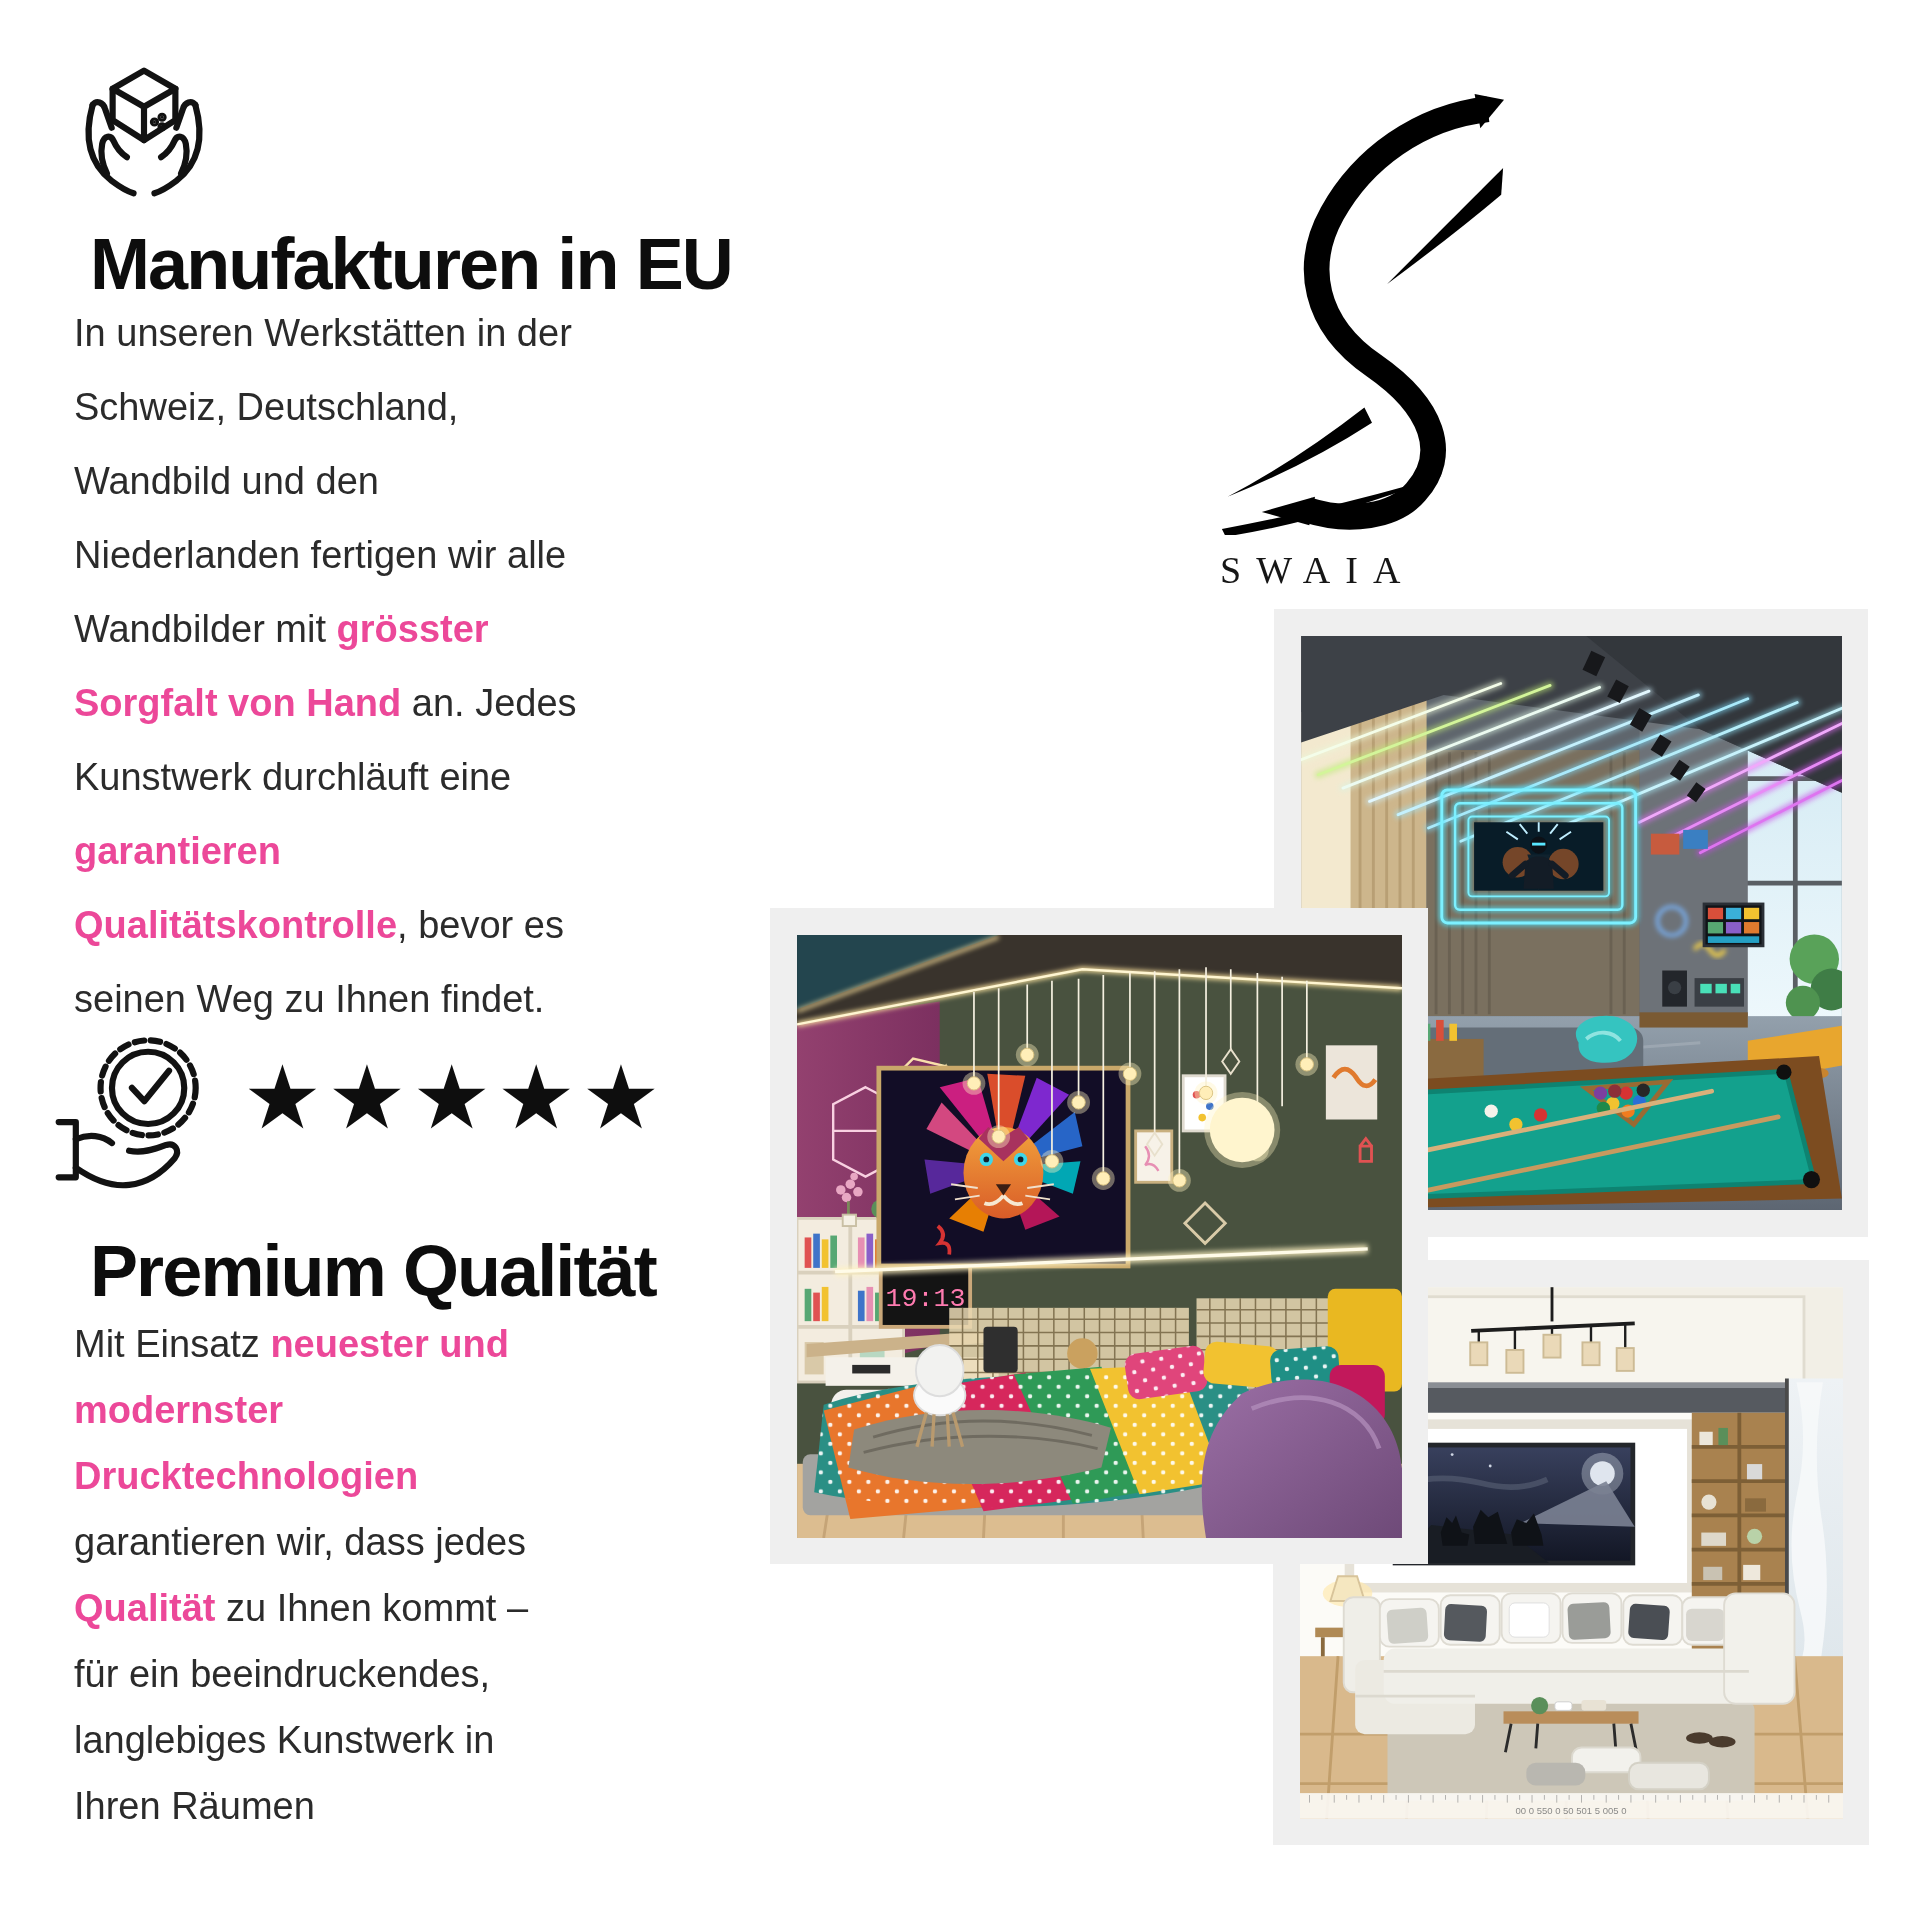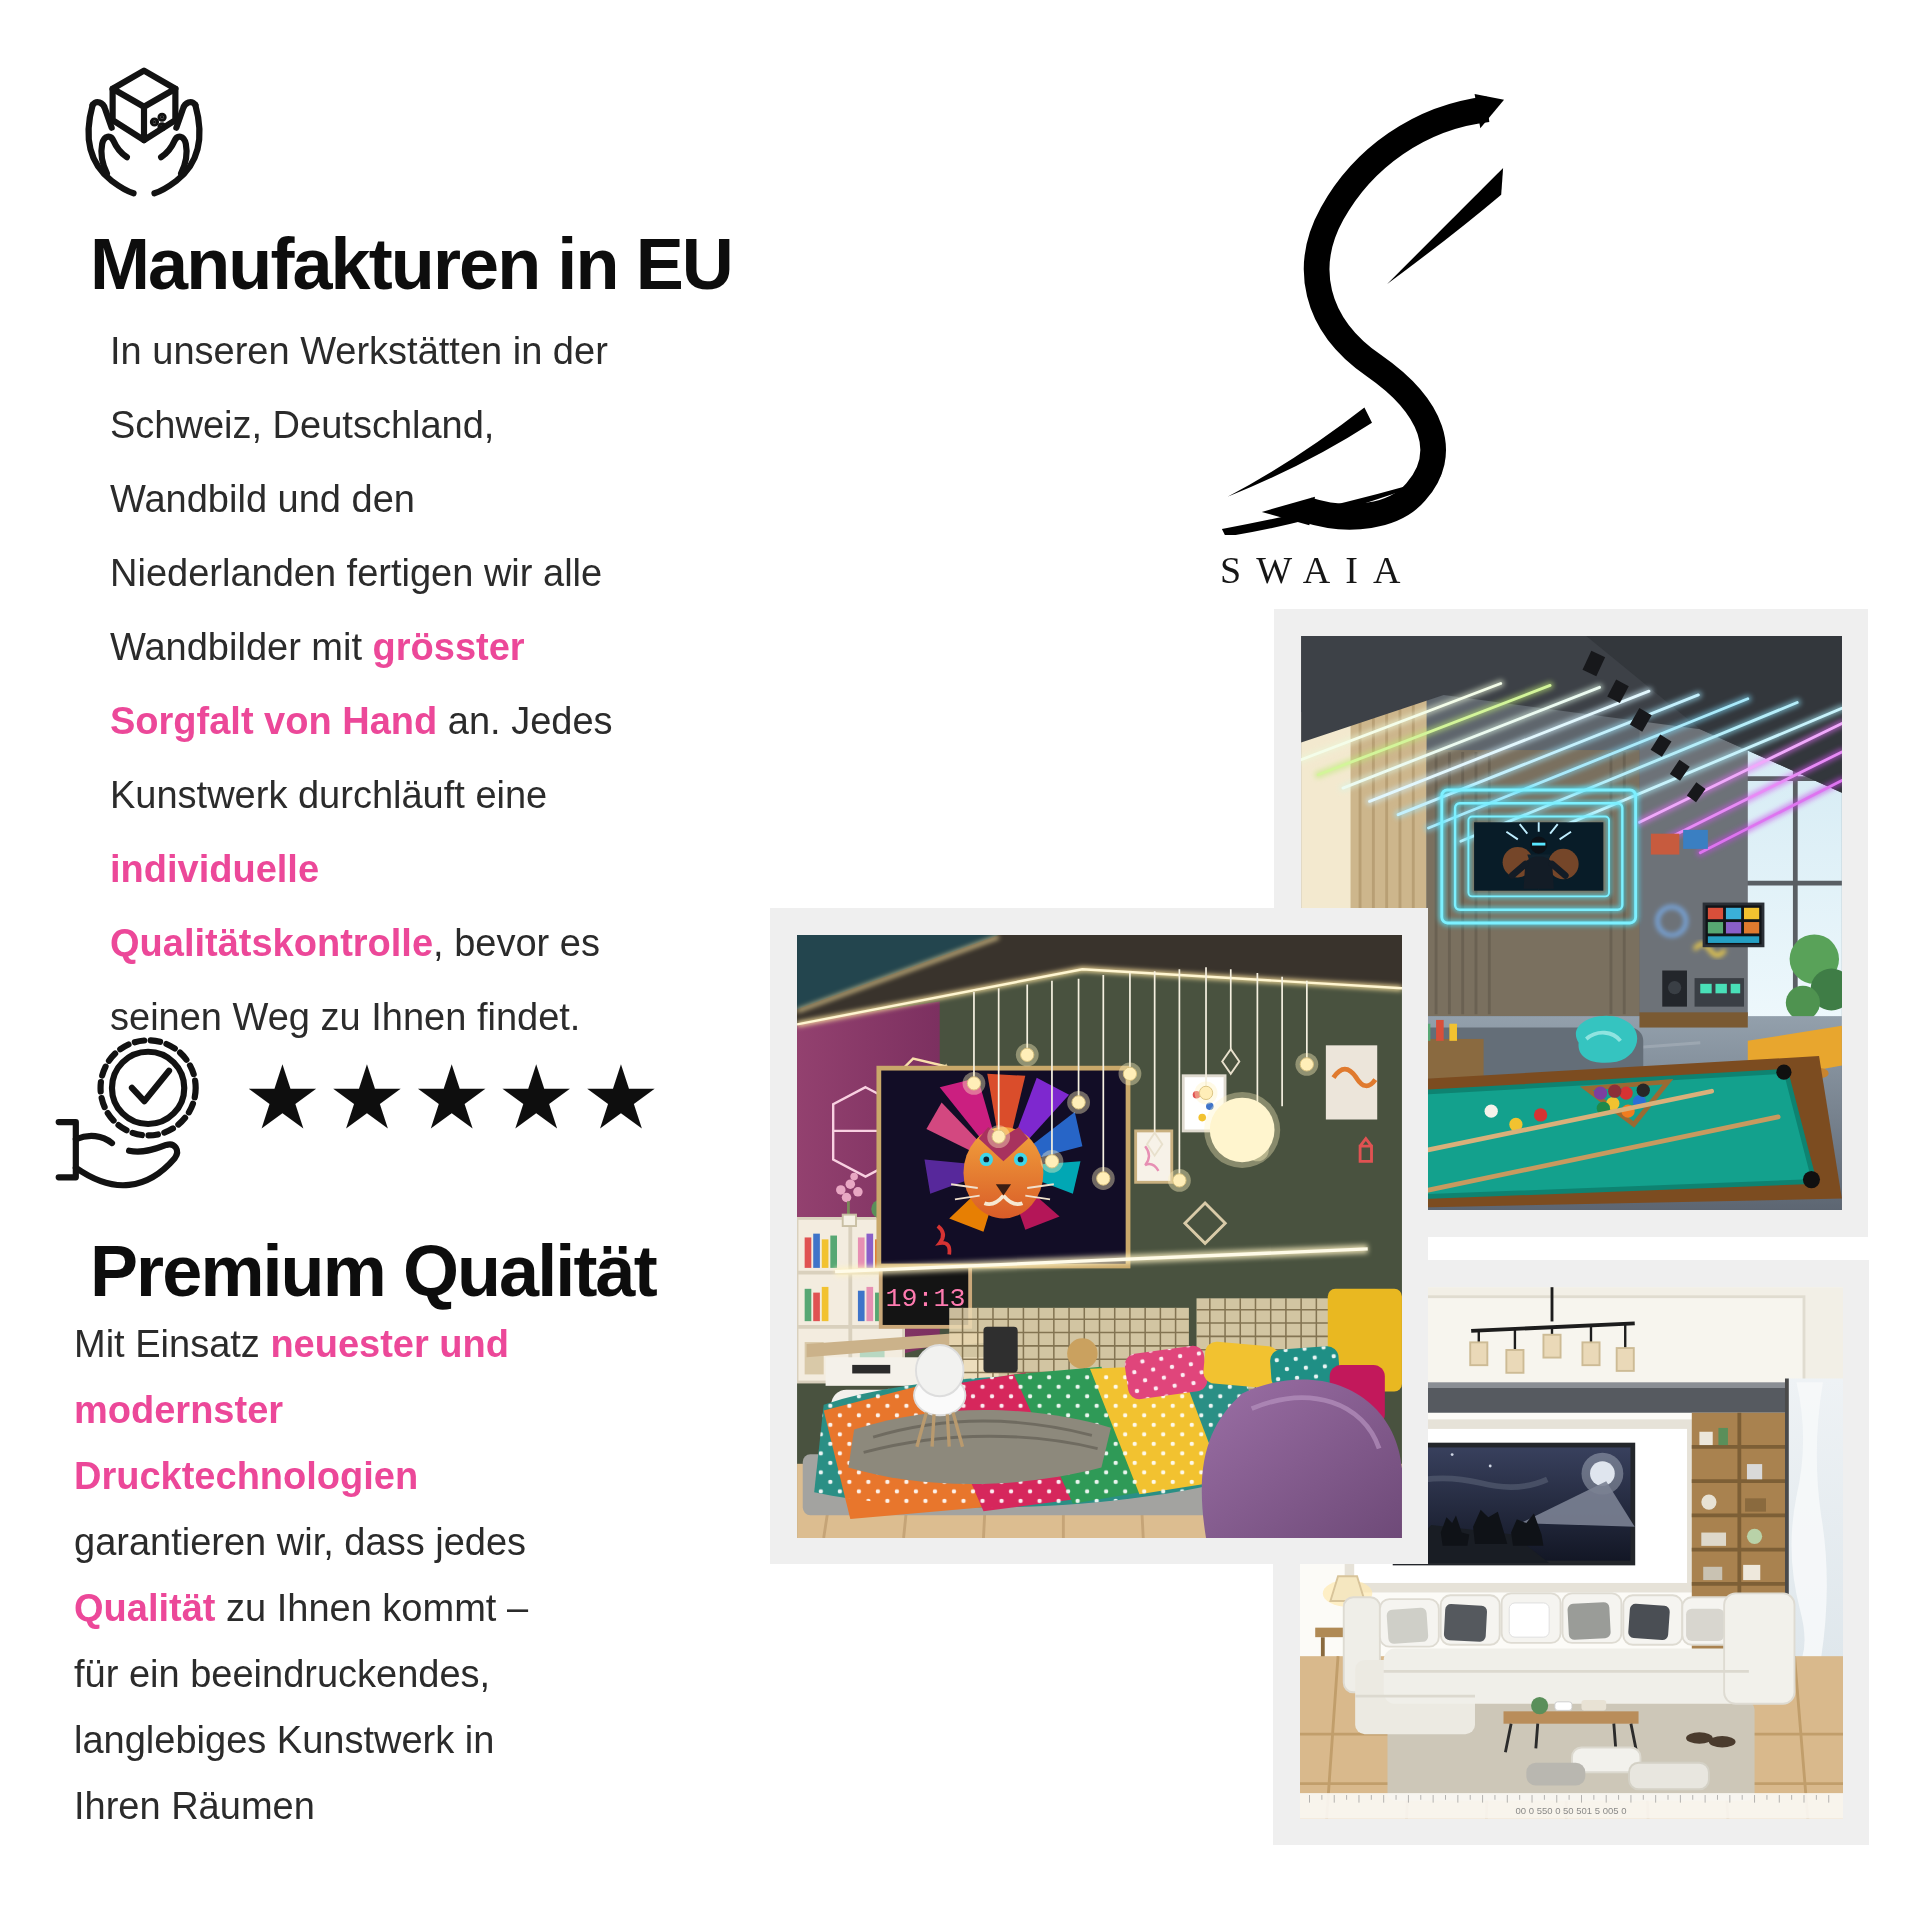"In unseren Werkstätten in der" div.para { margin-left: 36px -> none; top: 314px -> 296px }
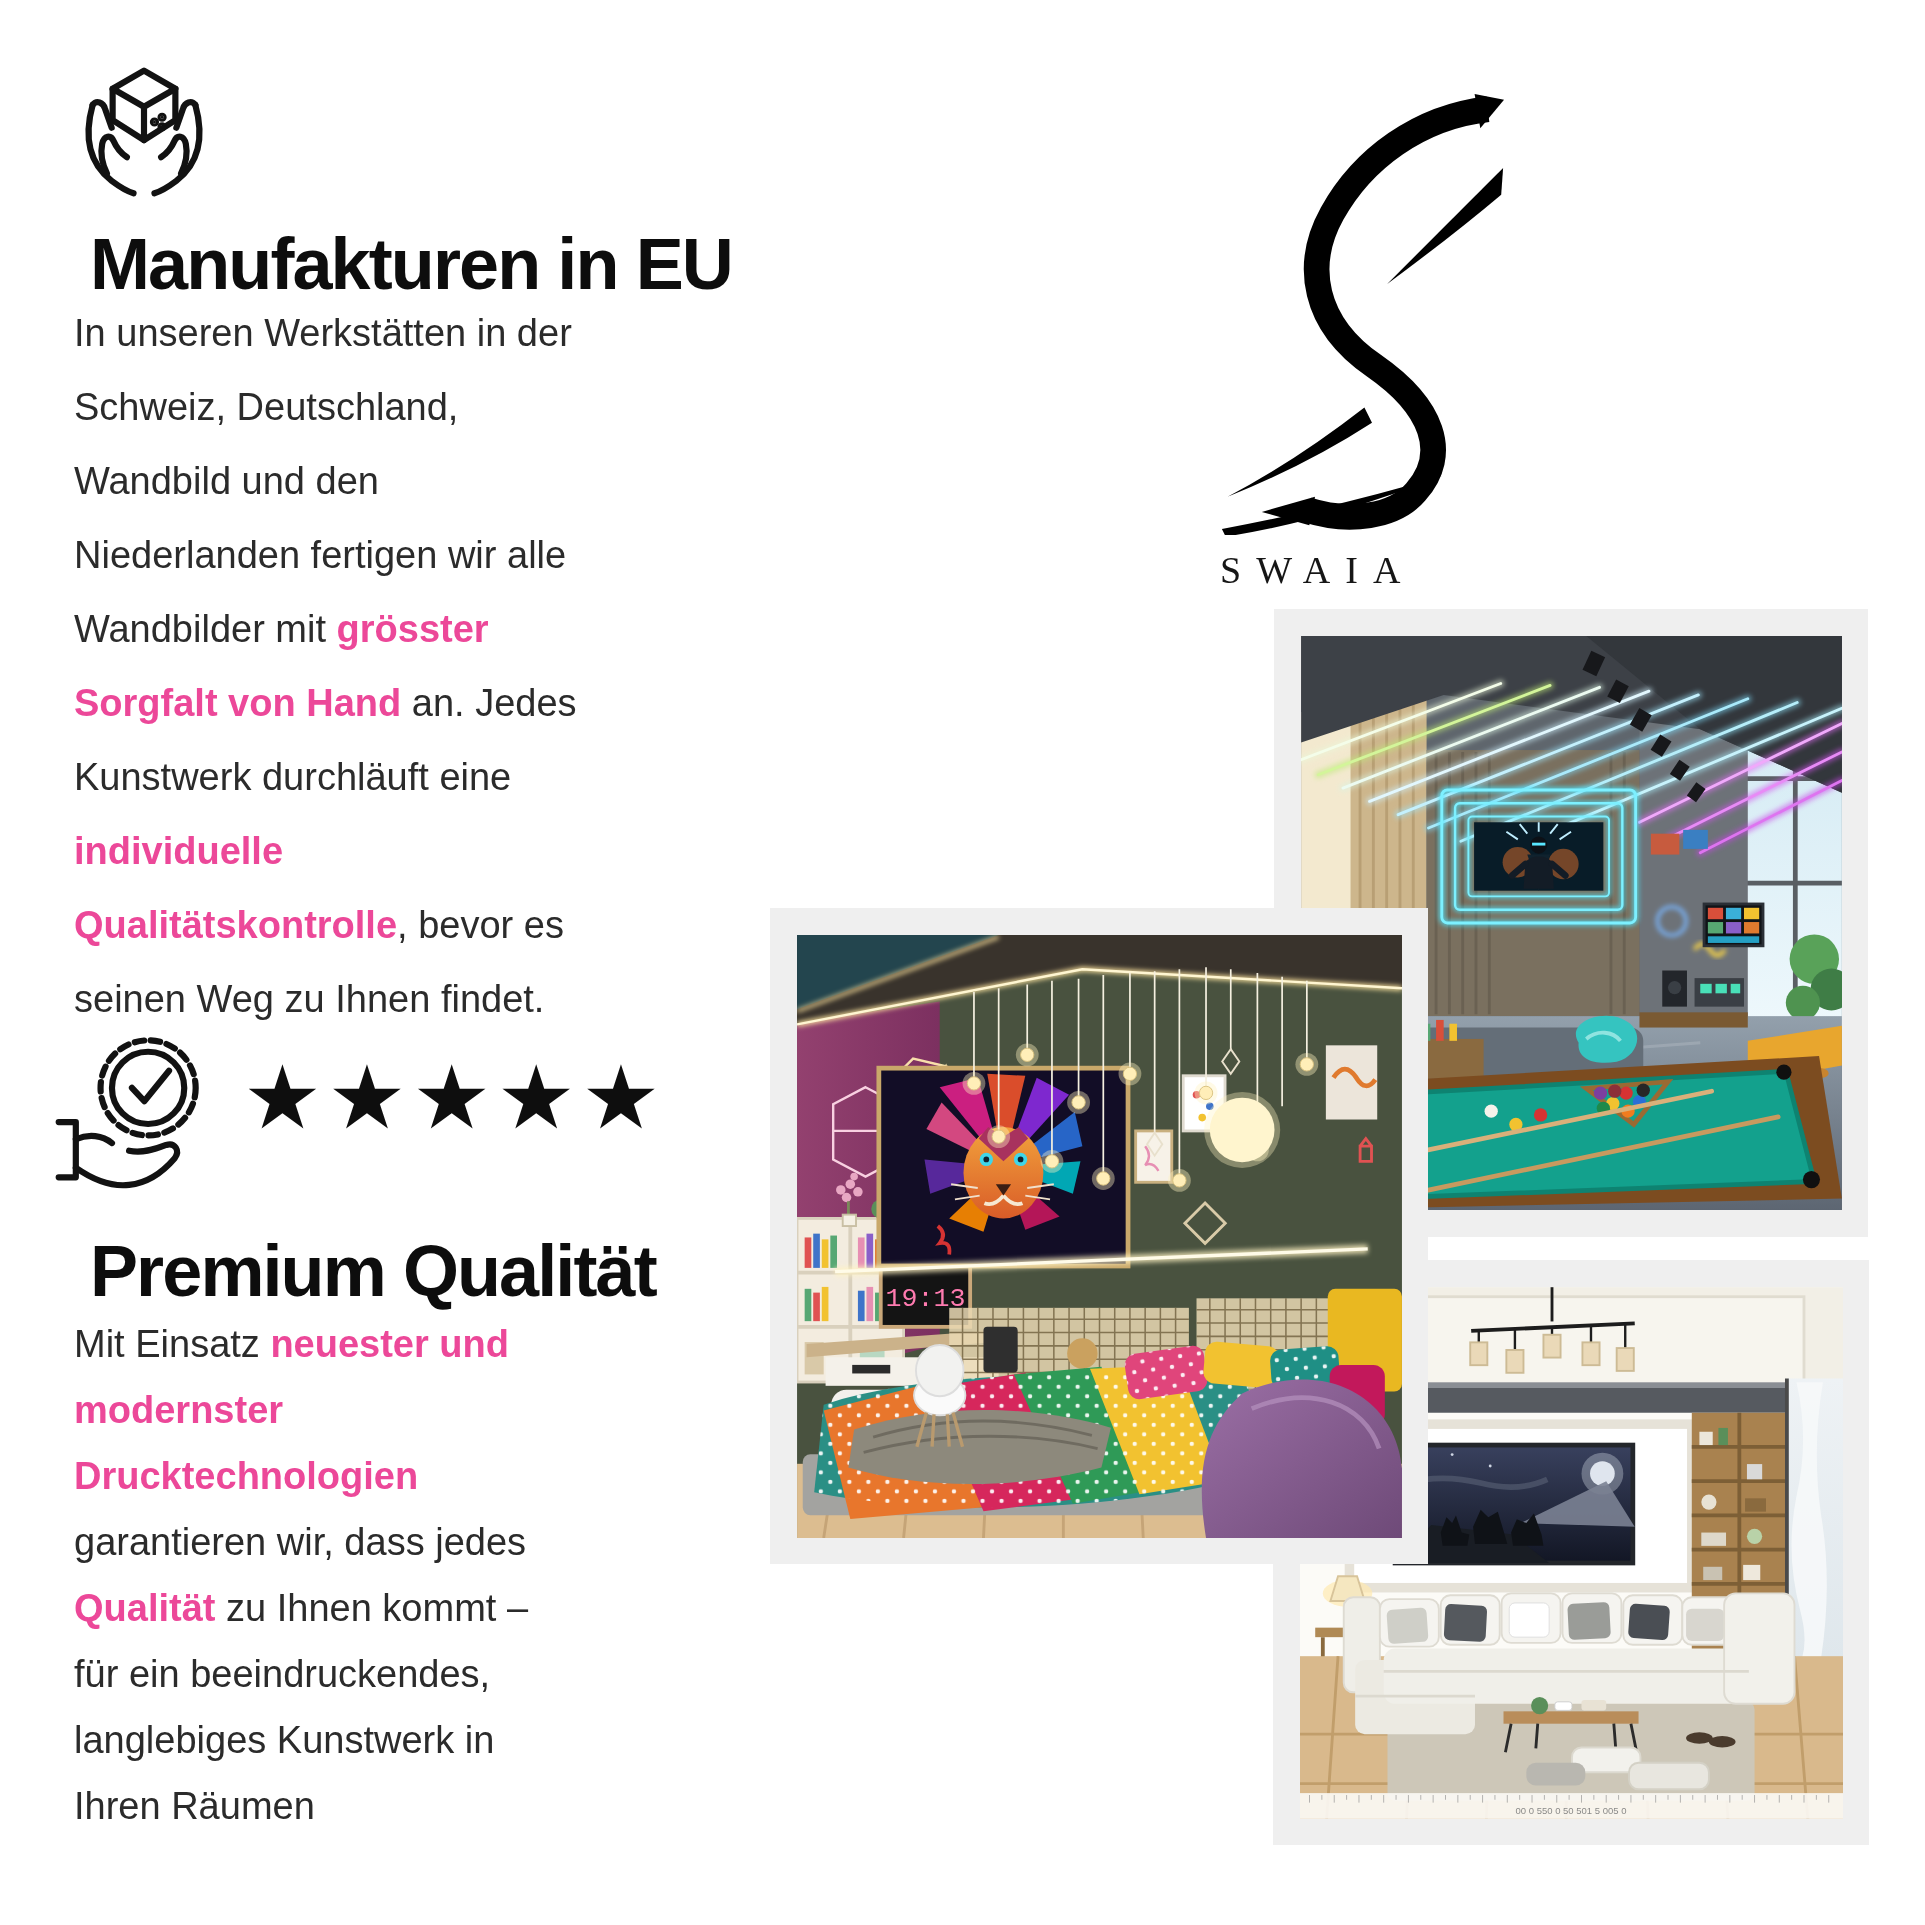"individuelle" b { text: individuelle -> garantieren }
